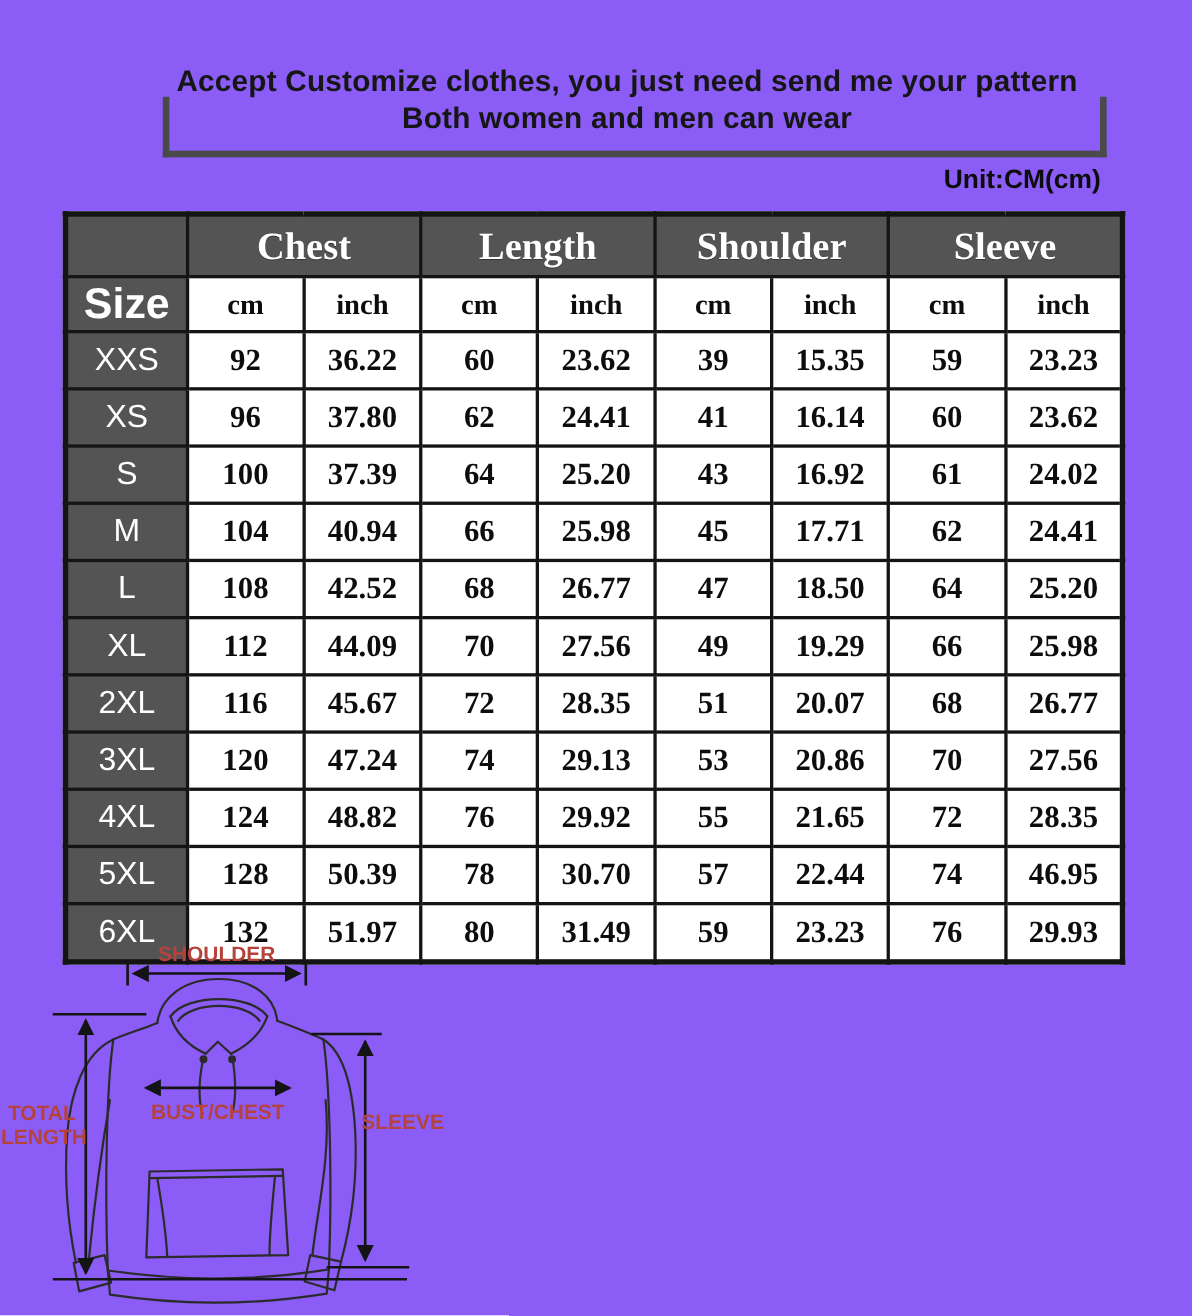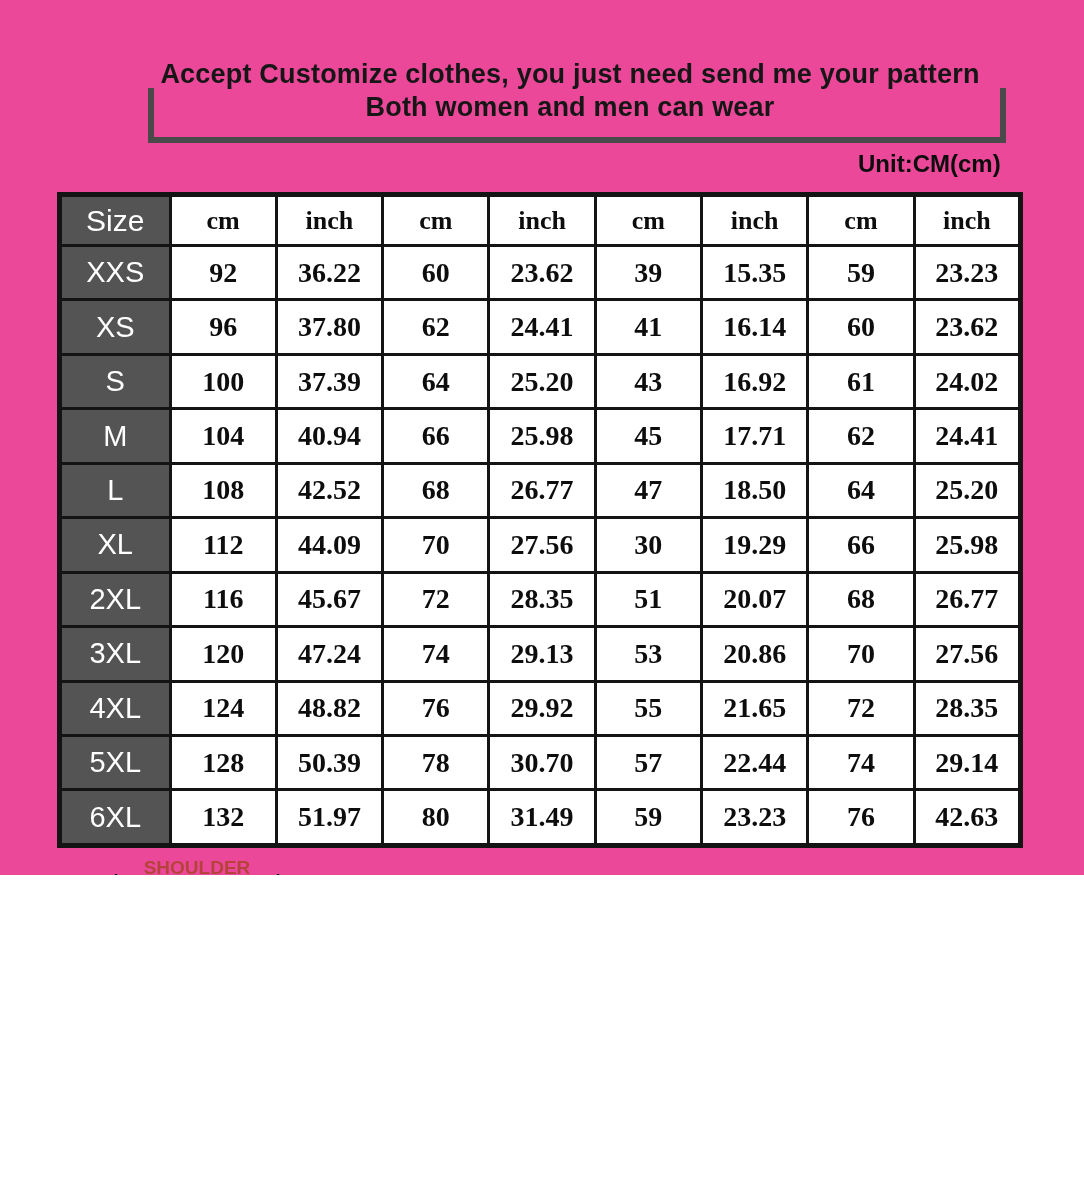"Accept Customize clothes, you just" .page { background: #ec4899 -> #8b5cf6; height: 875px -> 1196px }
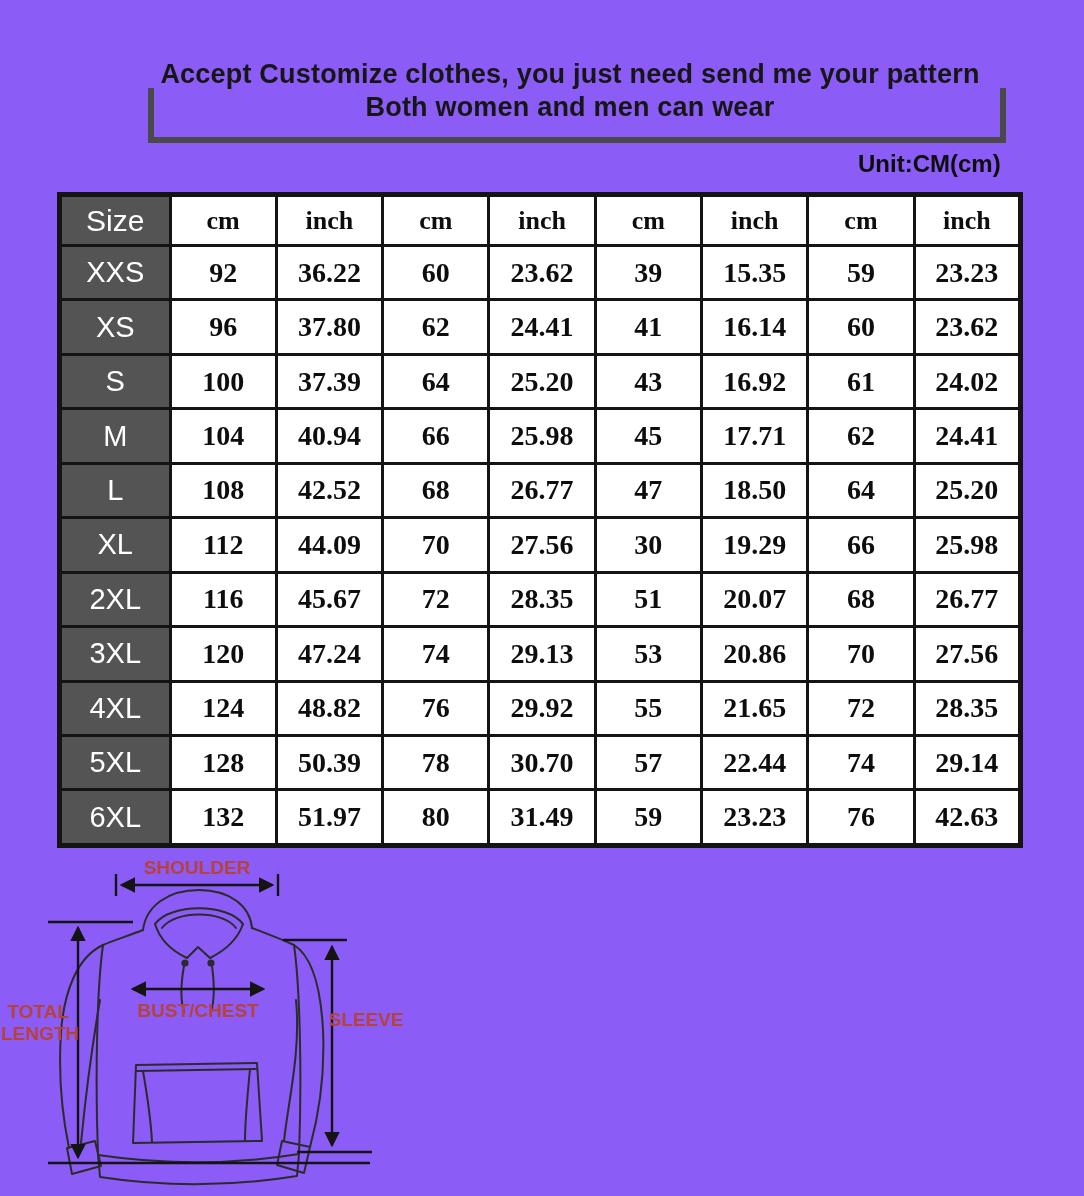"Chest" tr { html: none -> <tr> <th></th> <th>Chest</th> <th>Length</th> <th>Shoulder</th> <th>Sleeve</th> </tr> }
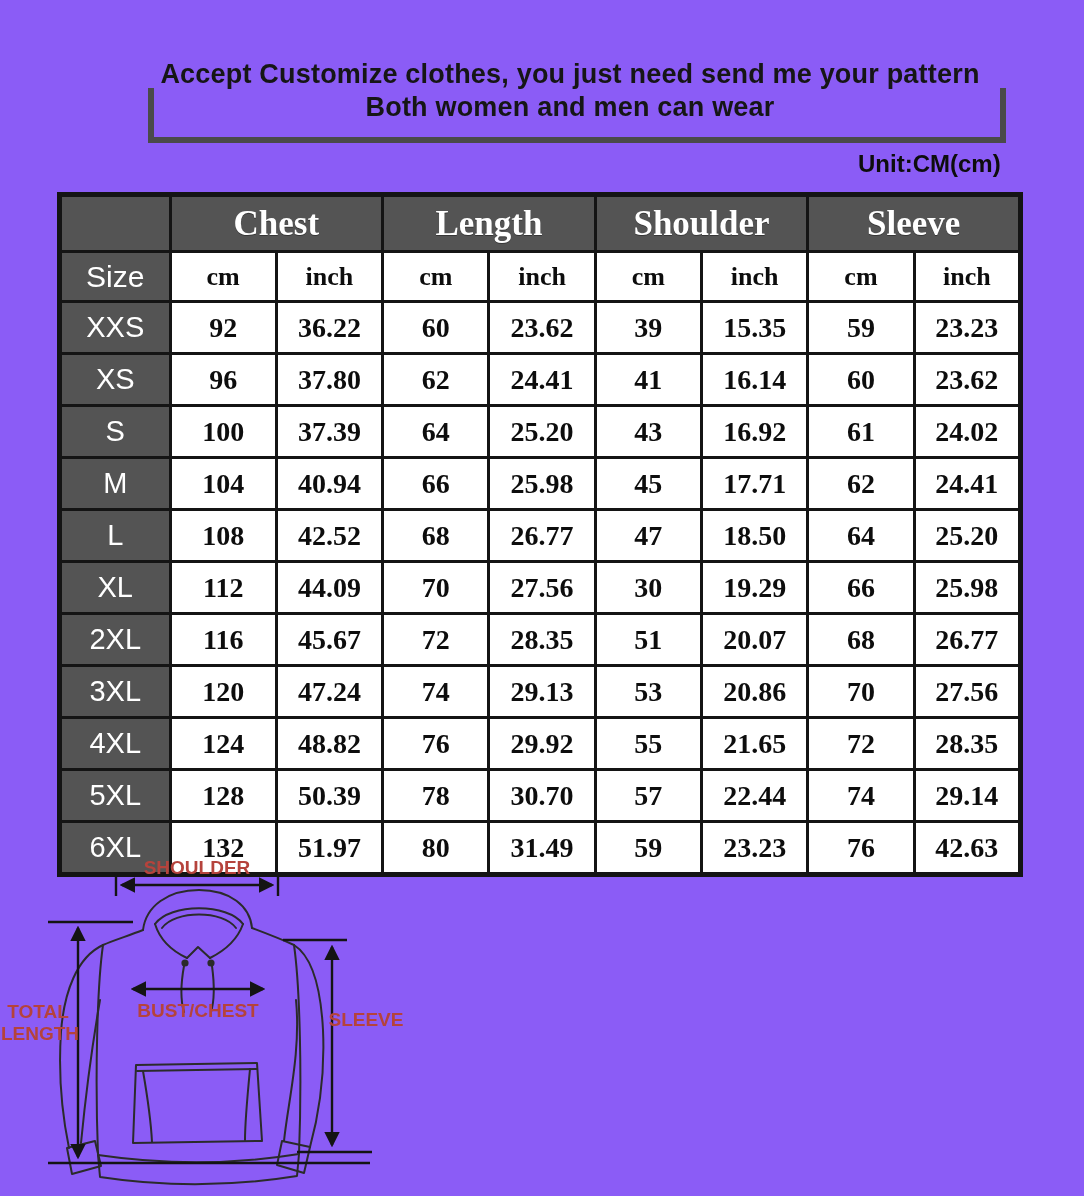"Size" .size-head { font-size: 30px -> 39px; font-weight: normal -> bold }
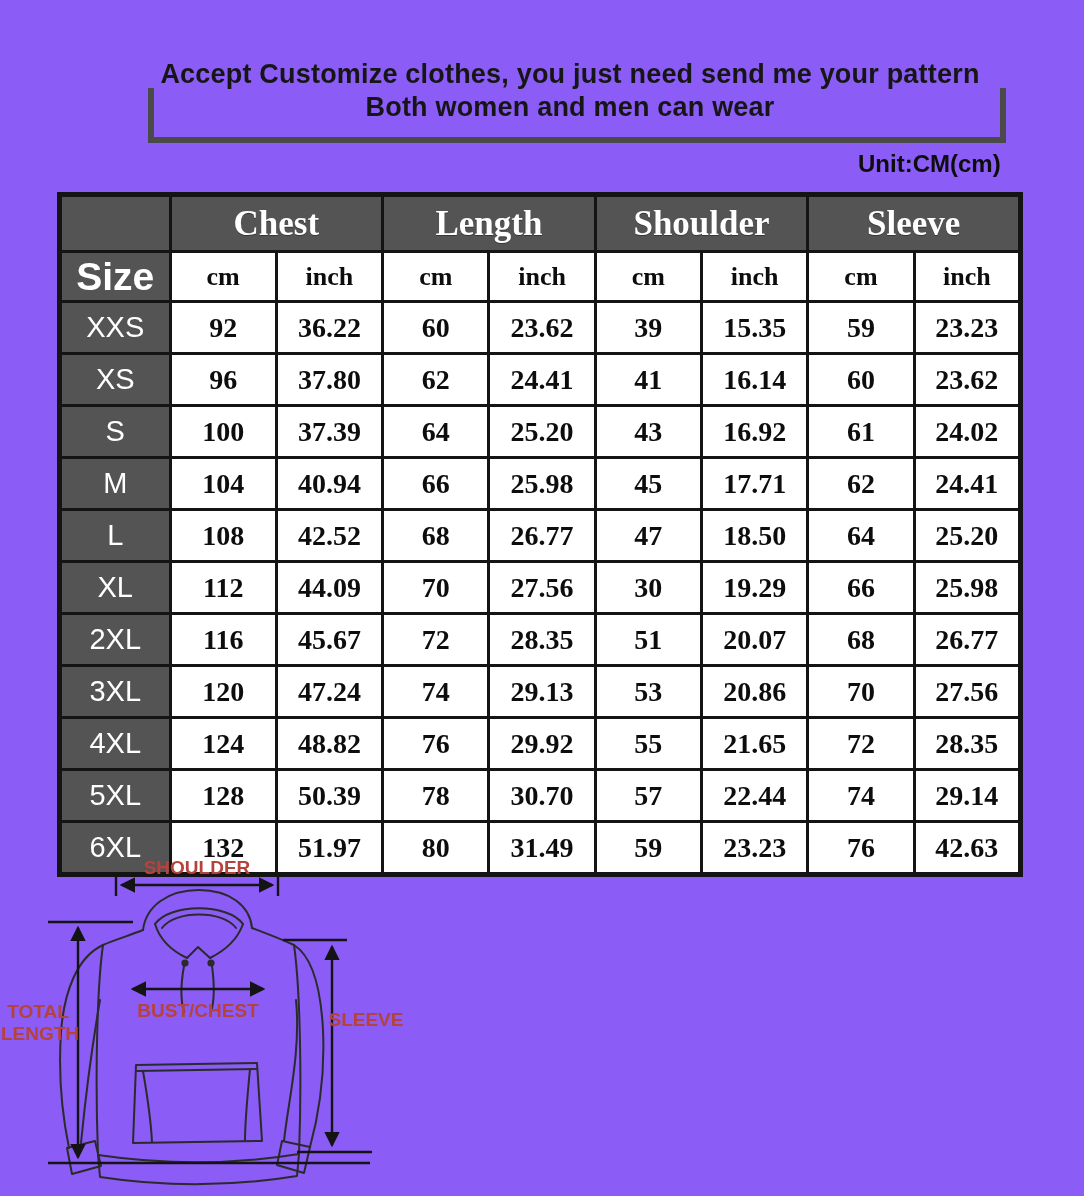"30" td { text: 30 -> 49 }
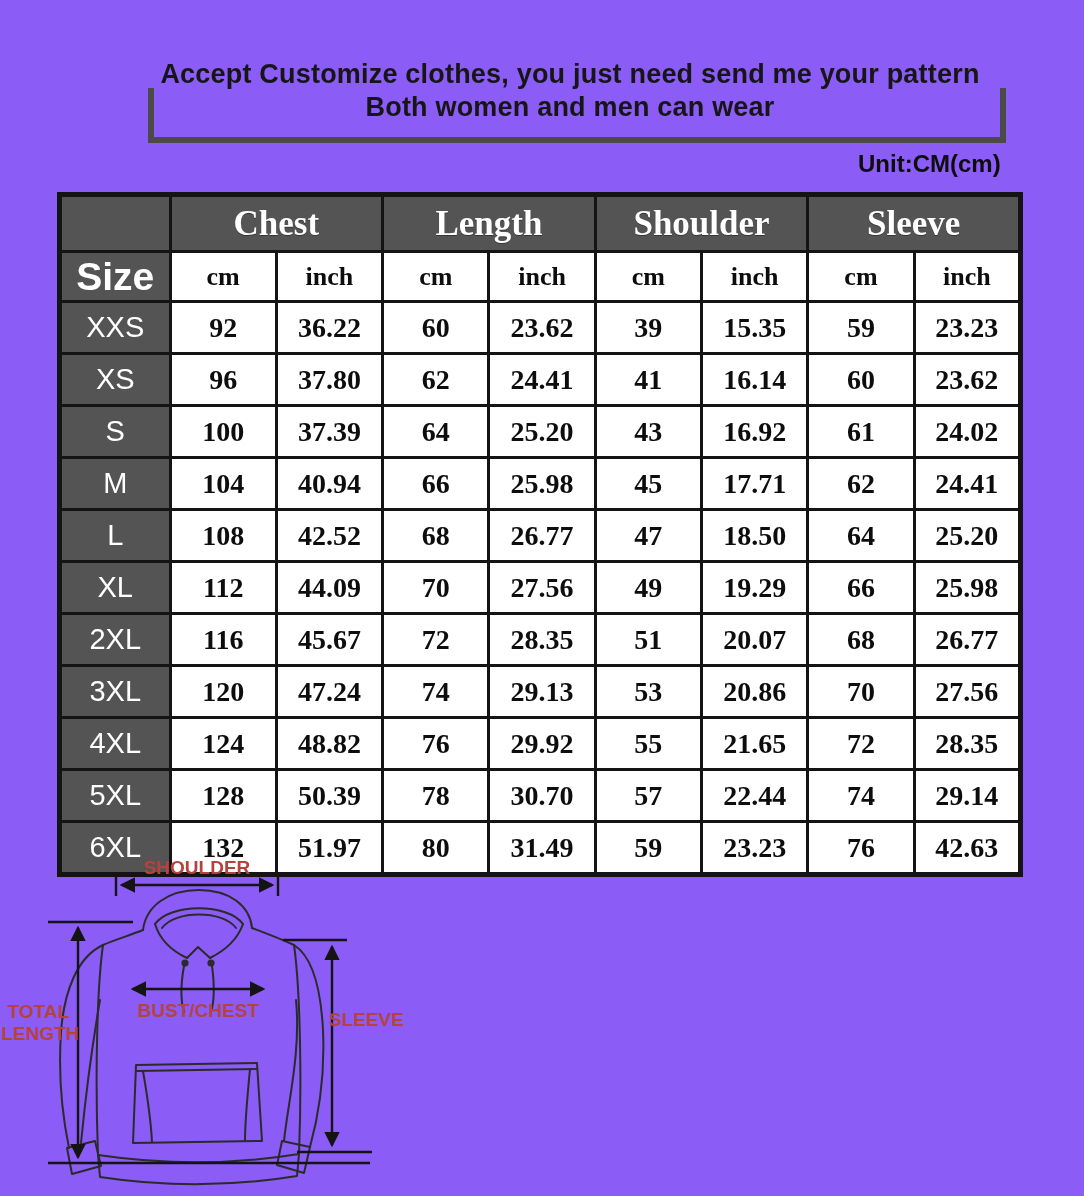"29.14" td { text: 29.14 -> 46.95 }
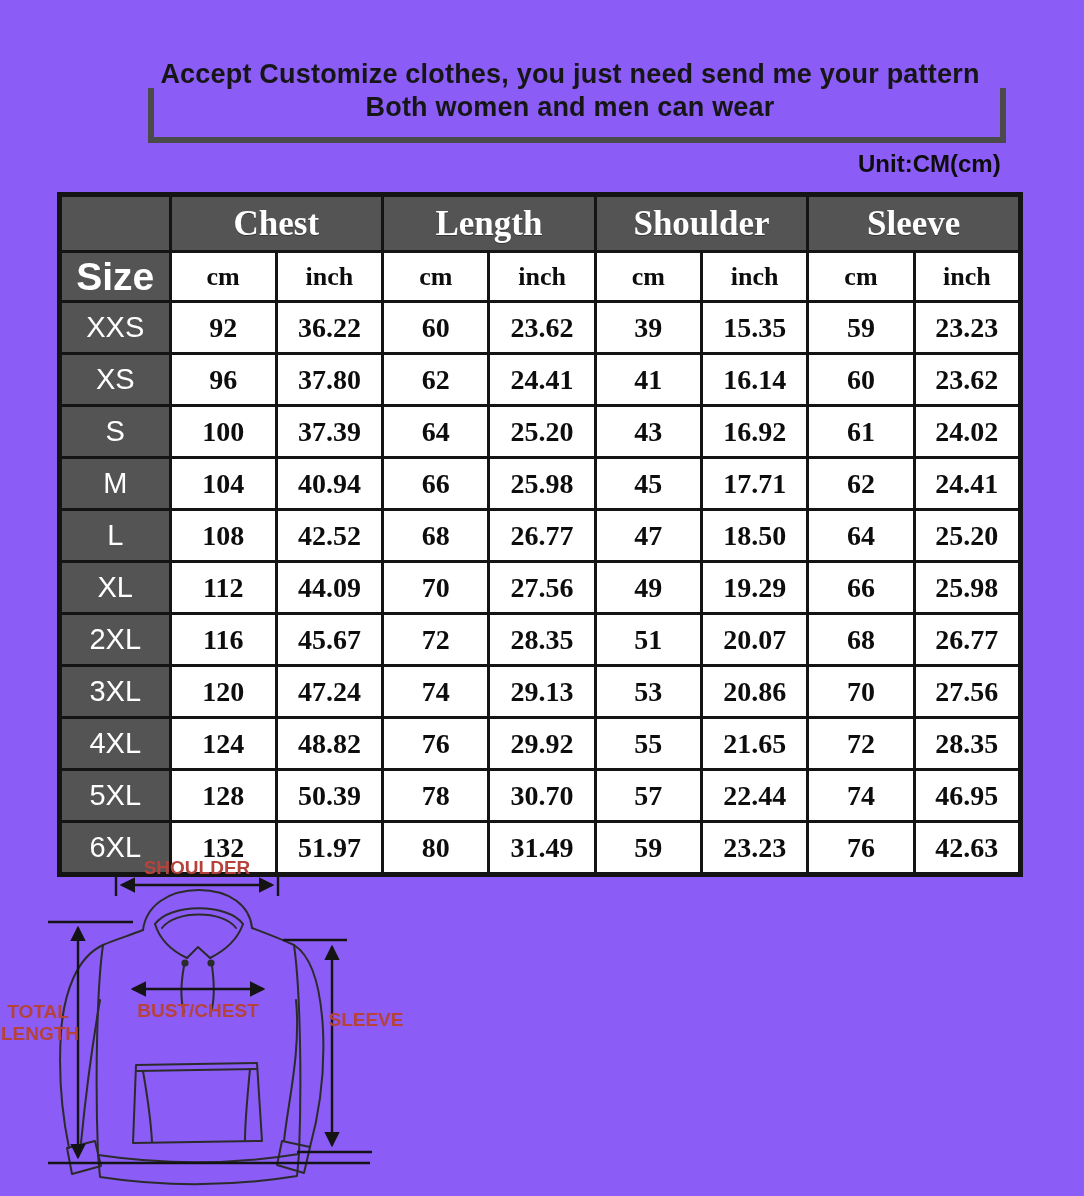"42.63" td { text: 42.63 -> 29.93 }
